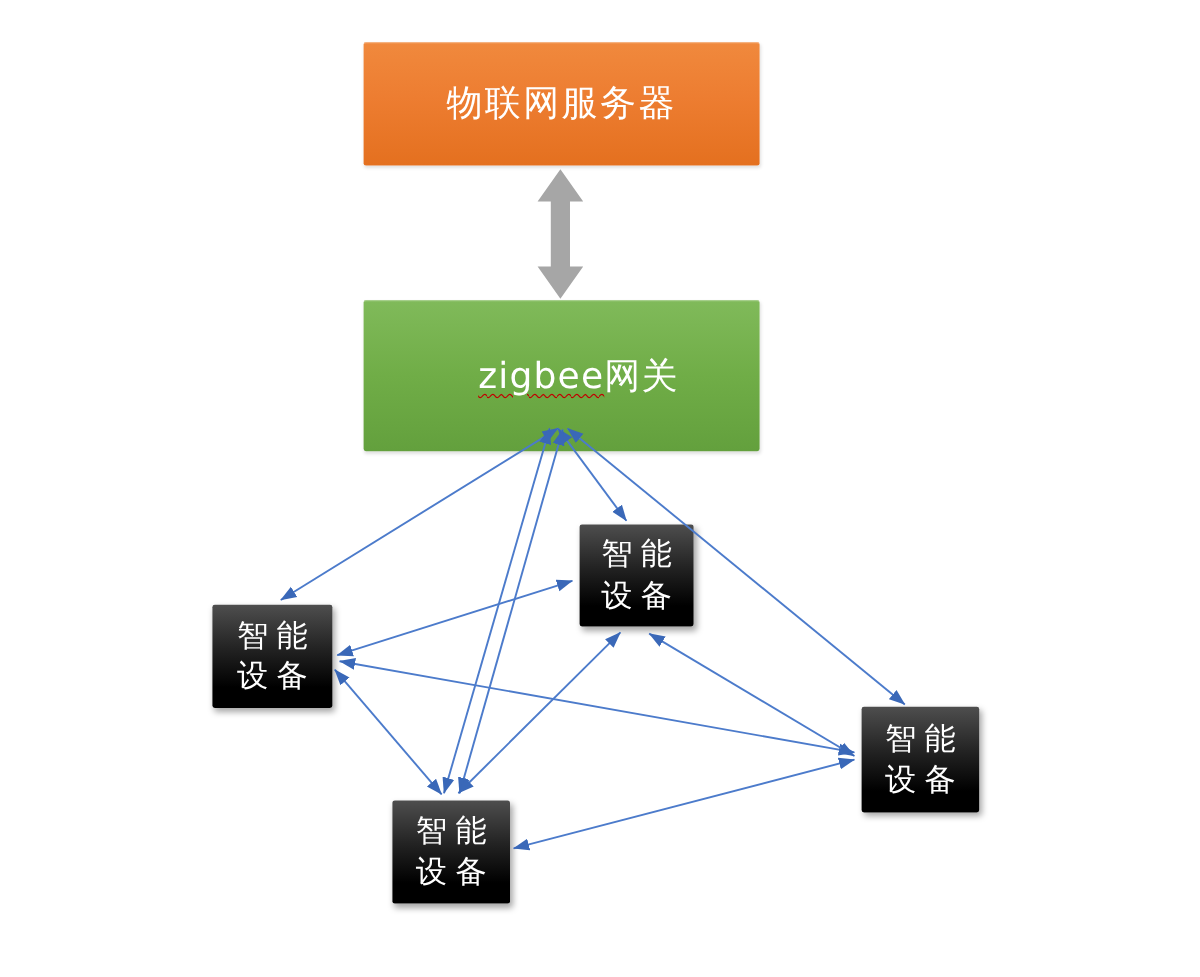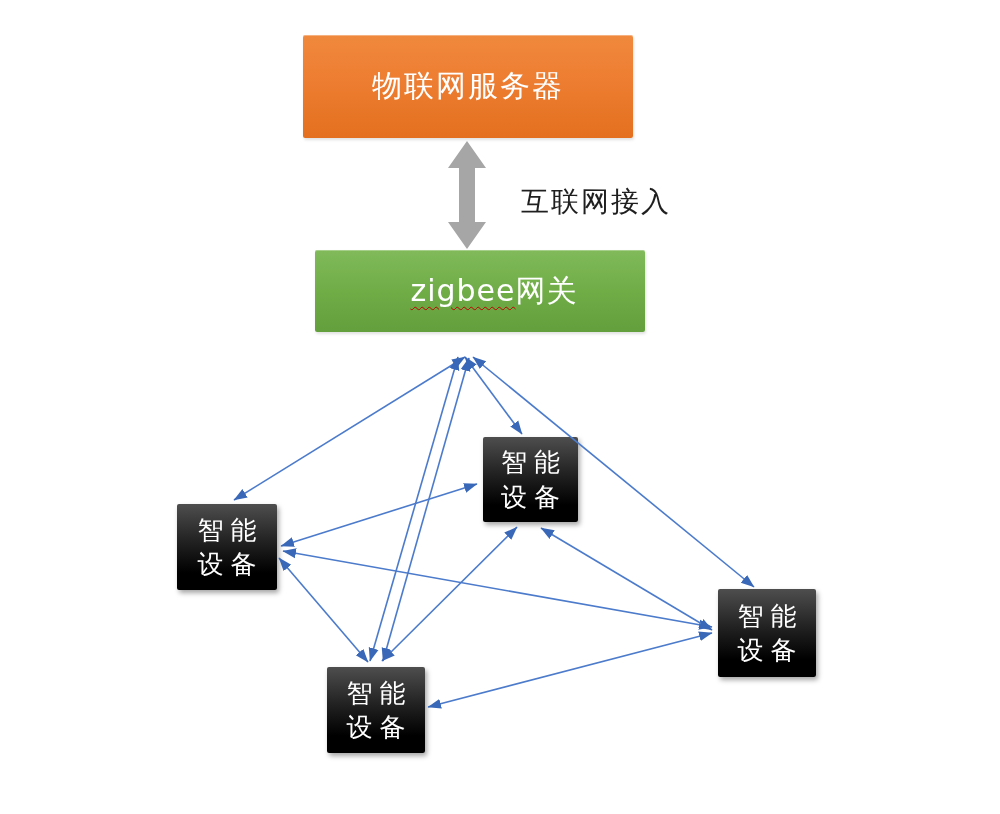"互联网接入" div.floating-label { html: <div>互联网接入</div> -> none }
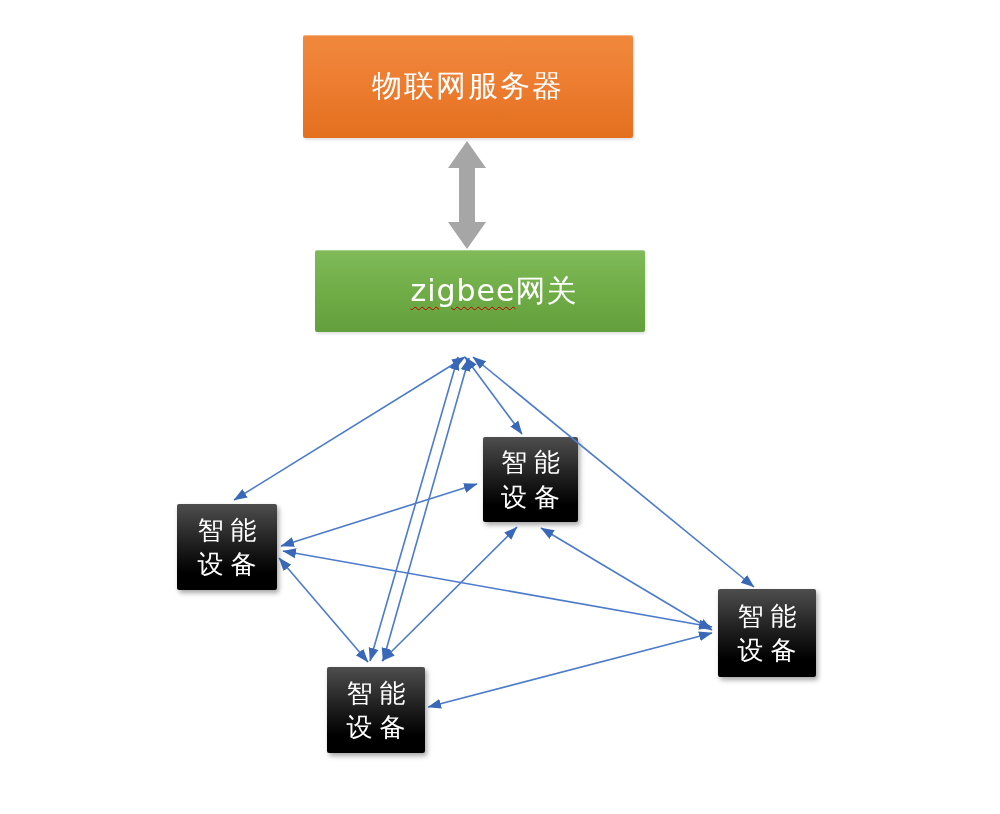"zigbee网关" .gateway { height: 82px -> 126px; left: 315px -> 303px }
